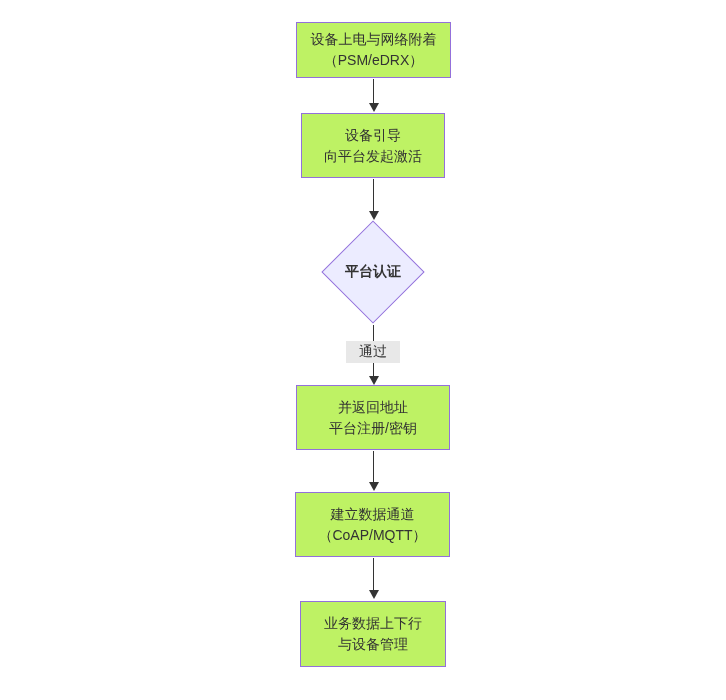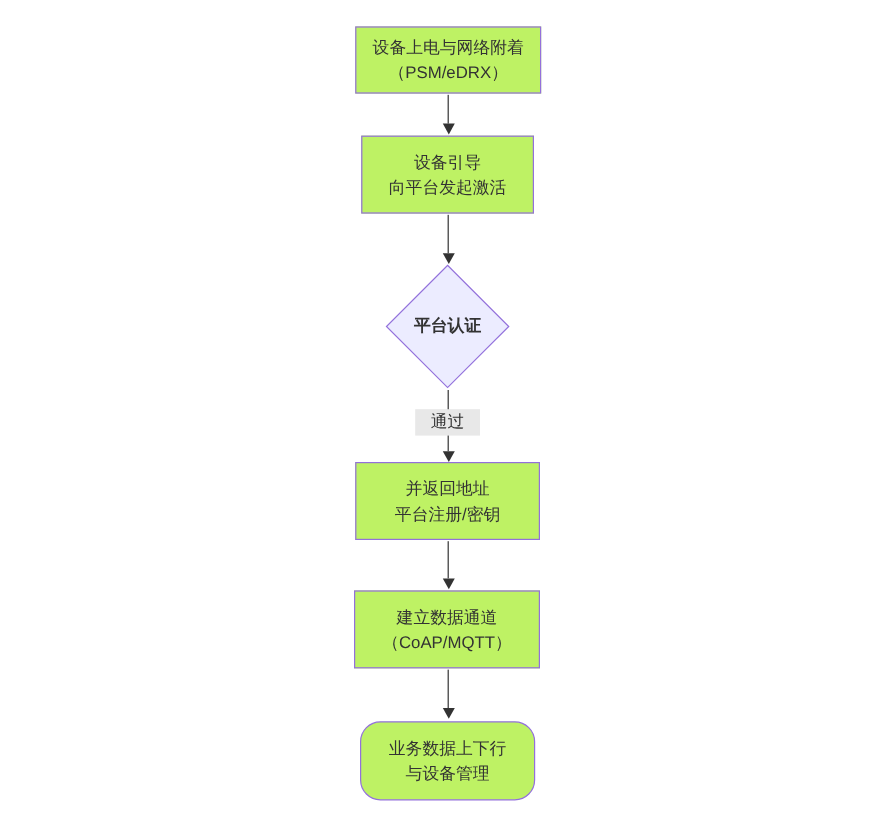"业务数据上下行" div.node { border-radius: 17px -> none }
